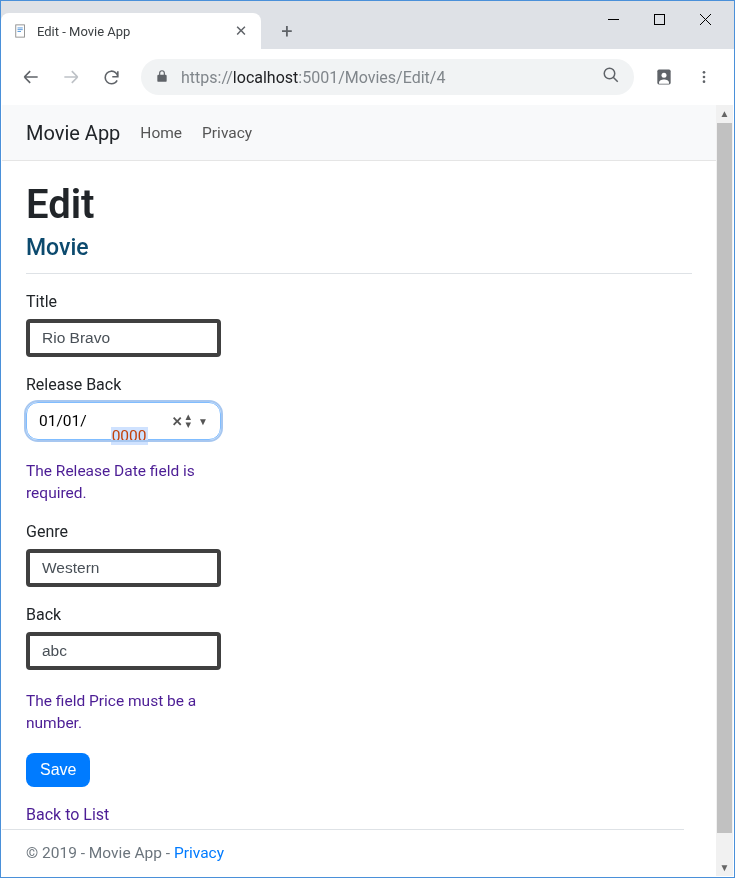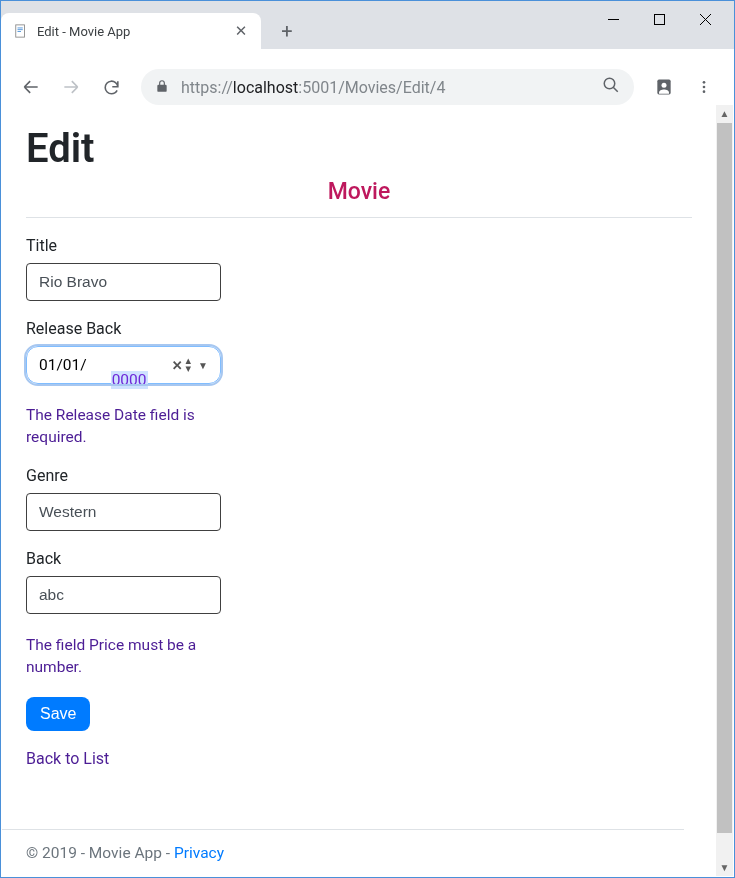"https://" .toolbar { align-items: flex-end -> center }
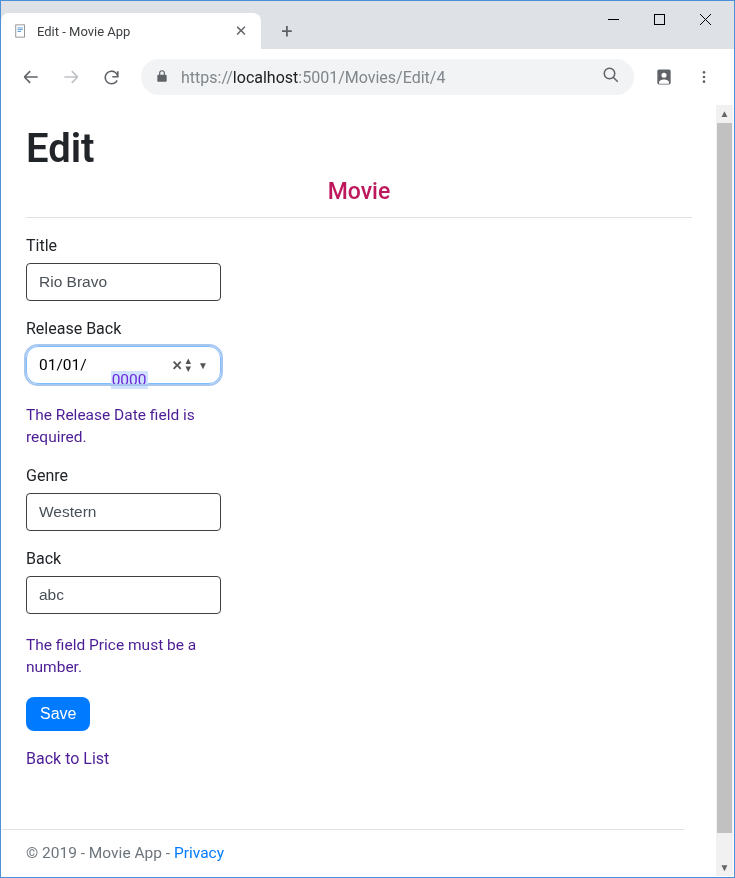"Movie App" div.navbar { html: none -> <div> <span>Movie App</span> <span>Home</span> <span>Privacy</span> </div> }
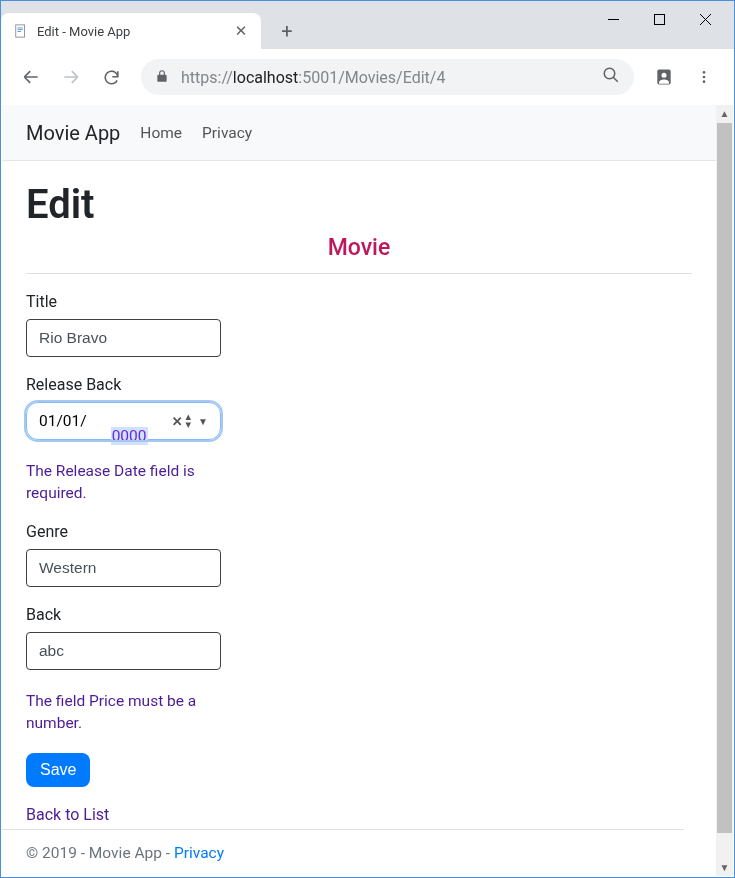"Movie" h4 { color: #be185d -> #0c4a6e; text-align: center -> none }
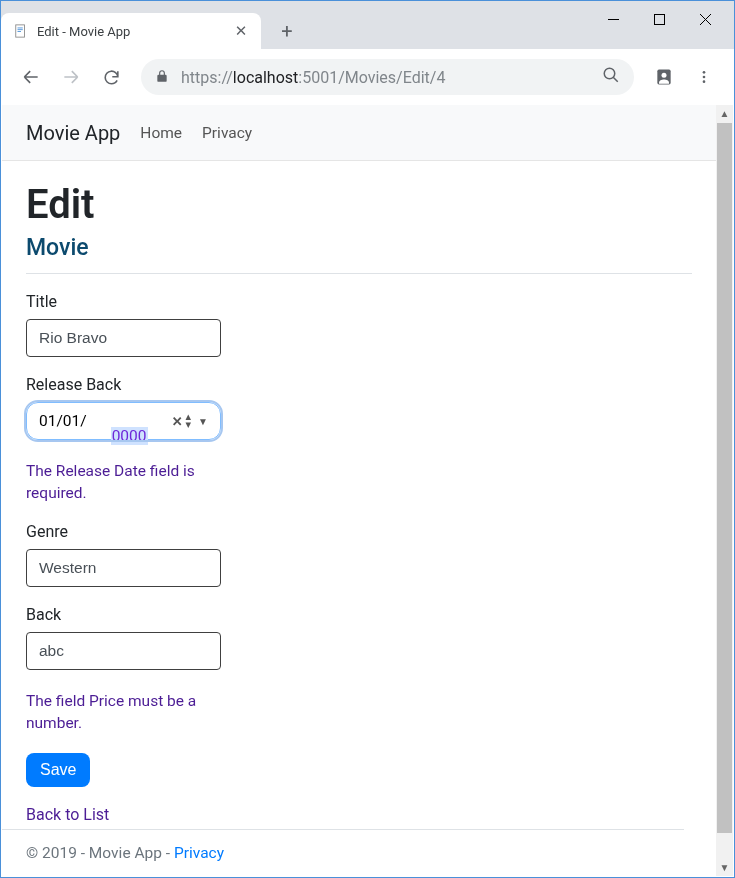"Rio Bravo" .form-control { border: 1px solid #404040 -> 4px solid #404040 }
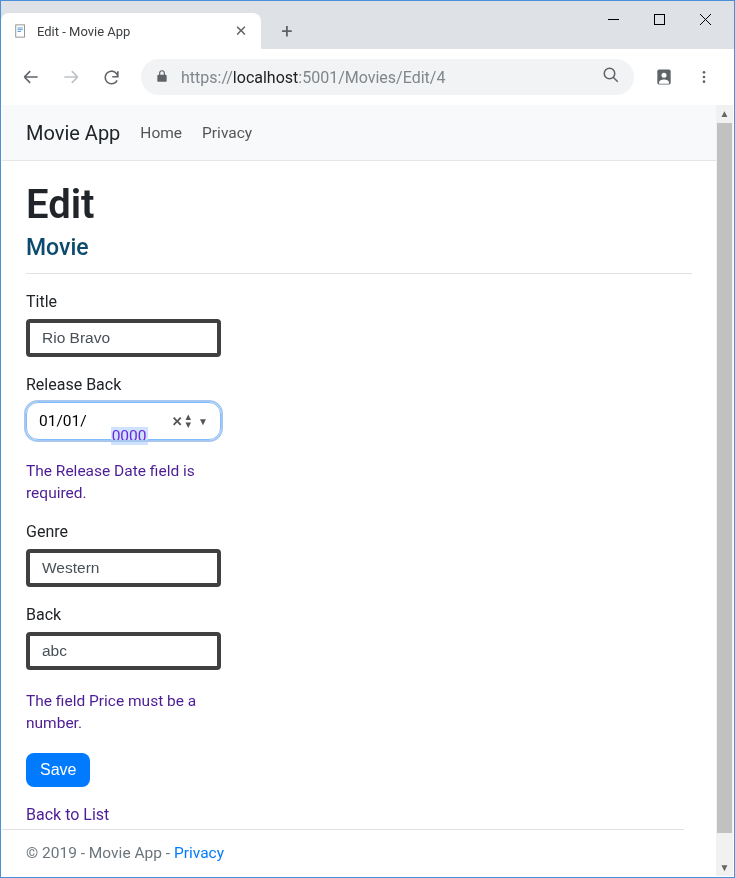"0000" .date-year-sel { color: #6d28d9 -> #c2410c }
